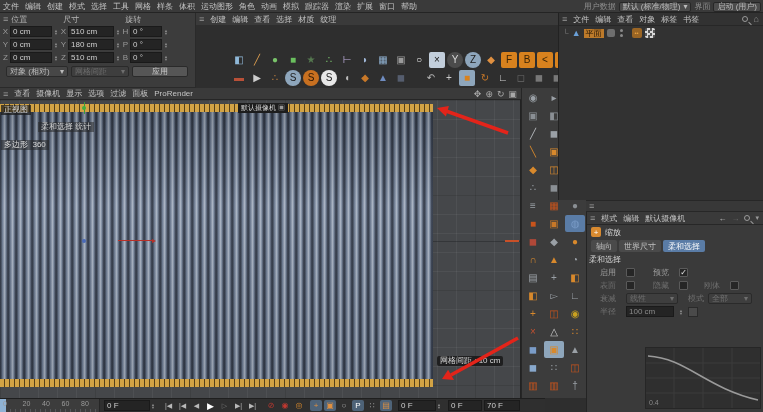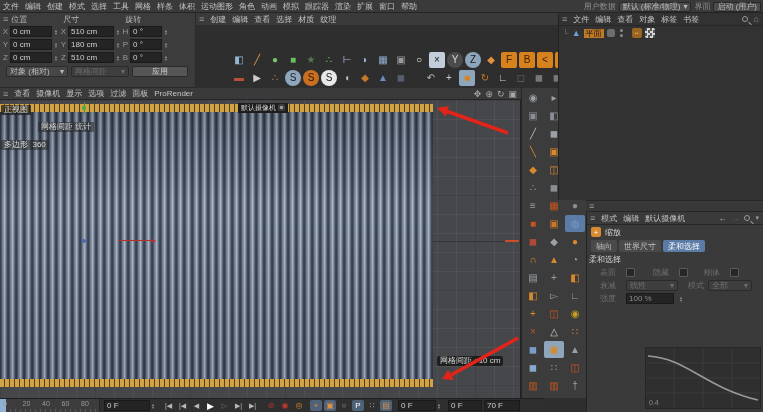"网格间距 统计" span.vp-label { text: 网格间距 -> 柔和选择 }
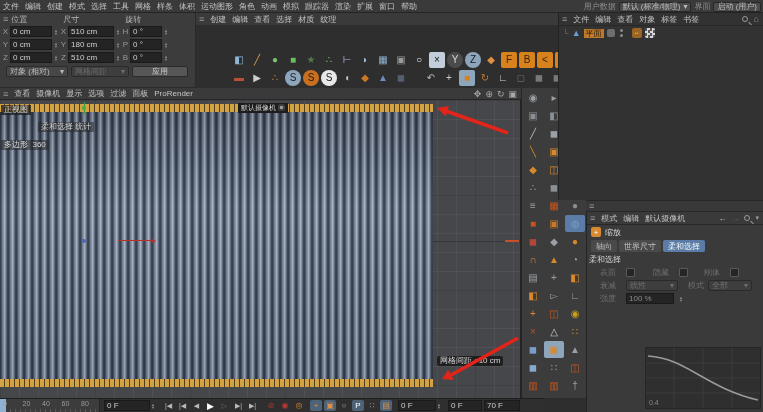"启用" div.attr-row { html: none -> <div> <span>启用</span> <span></span> <span>预览</span> <span>✓</span> </div> }
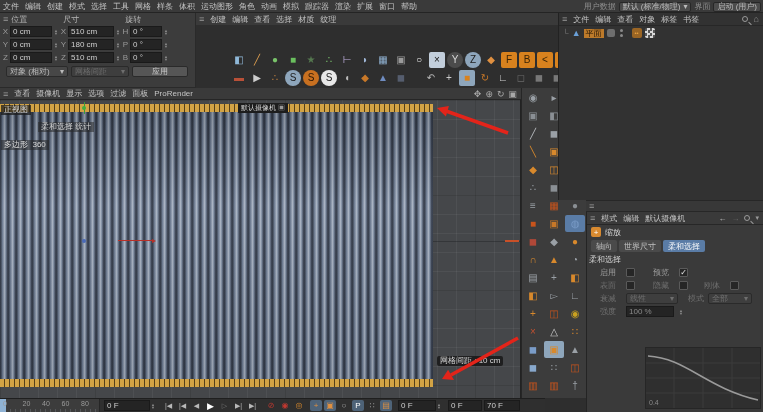"半径" div.attr-row { html: none -> <div> <span>半径</span> <span>100 cm</span> <span> <span>▲</span> <span>▼</span> </span> <span></span> </div> }
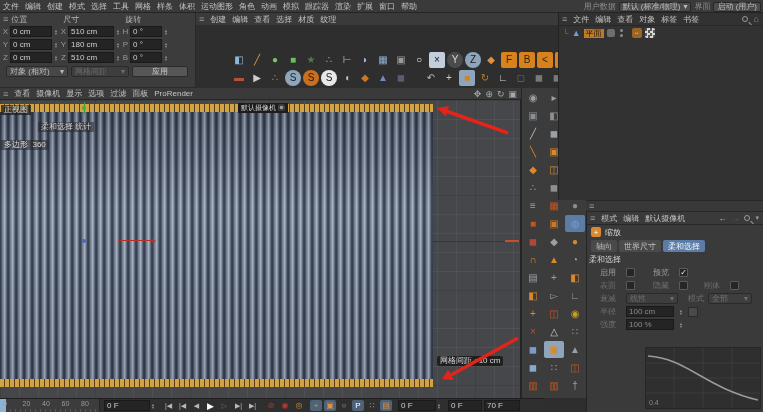"强度" div.attr-row { html: <div> <span>强度</span> <span>100 %</span> <span> <span>▲</span> <span>▼</span> </span> </div> -> none }
